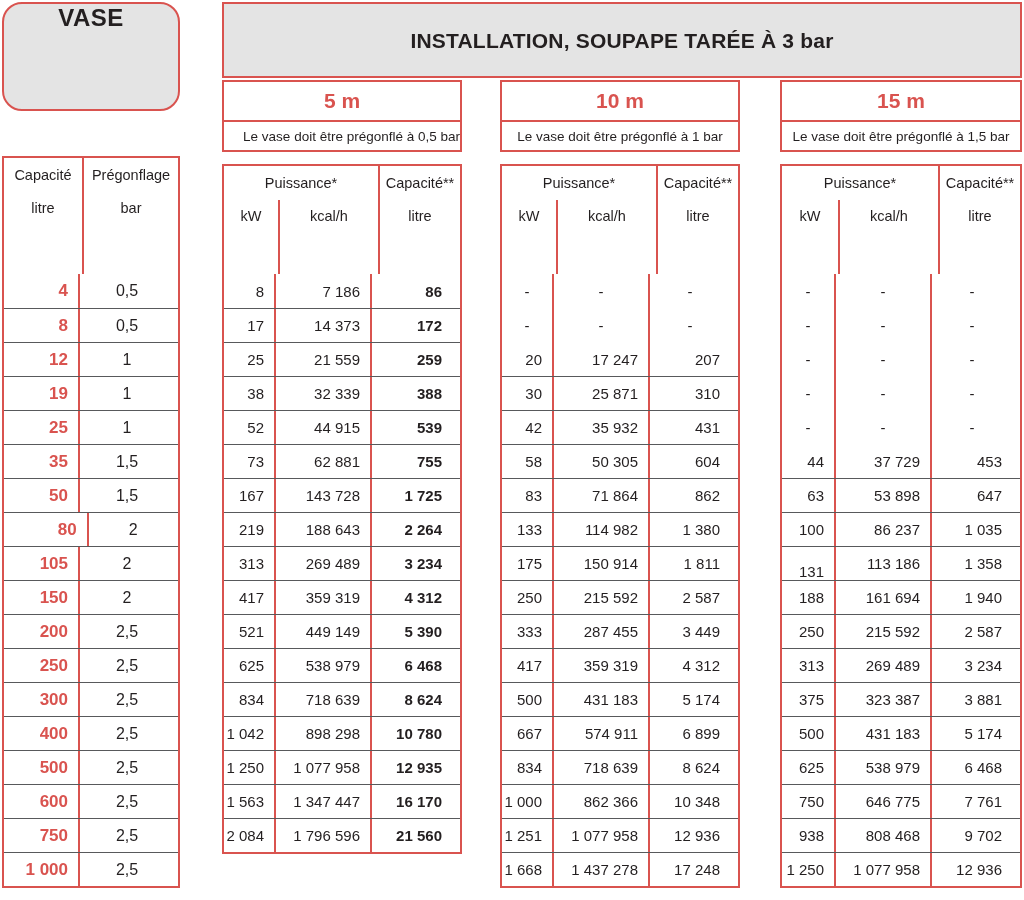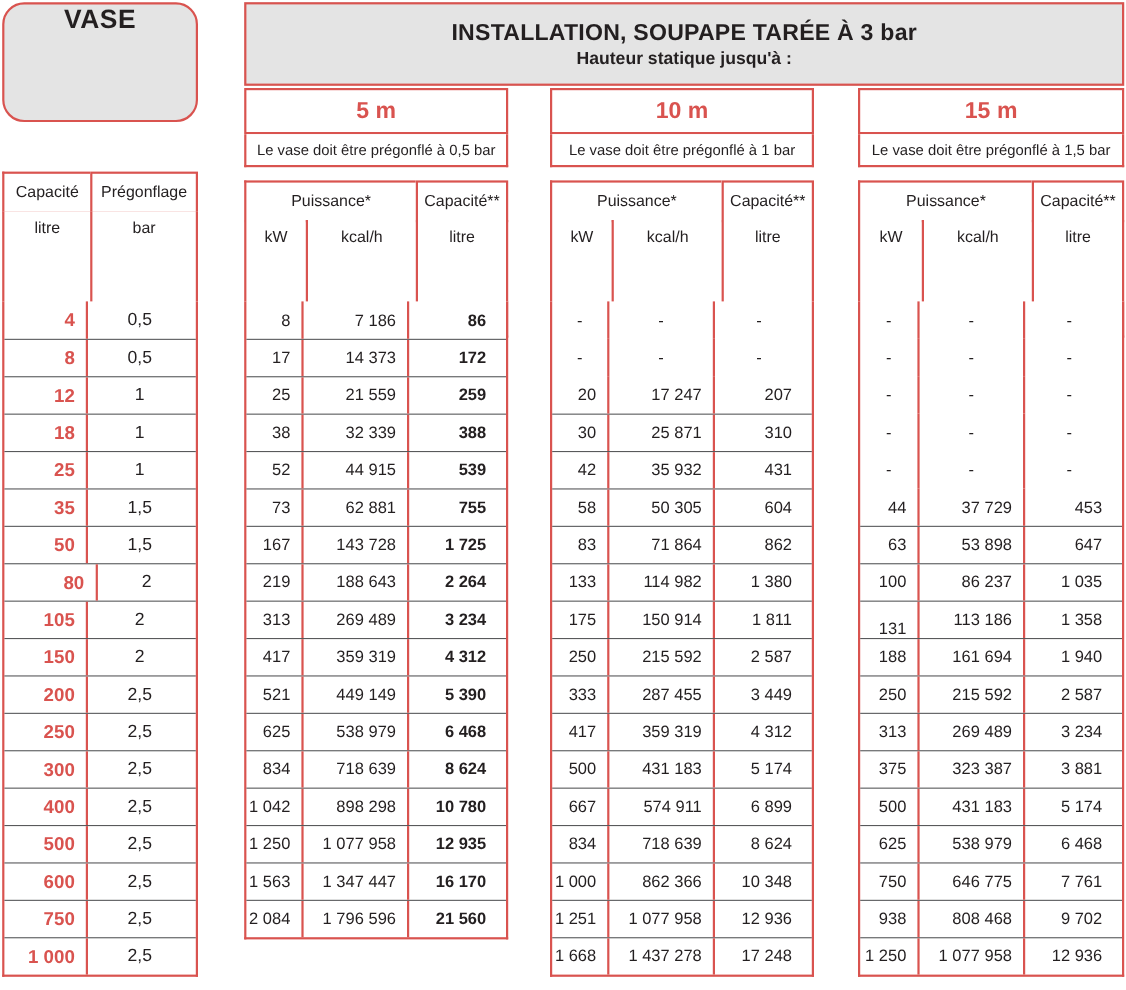"Hauteur statique jusqu'à :" div.l2 { html: <div>Hauteur statique jusqu'à :</div> -> none }
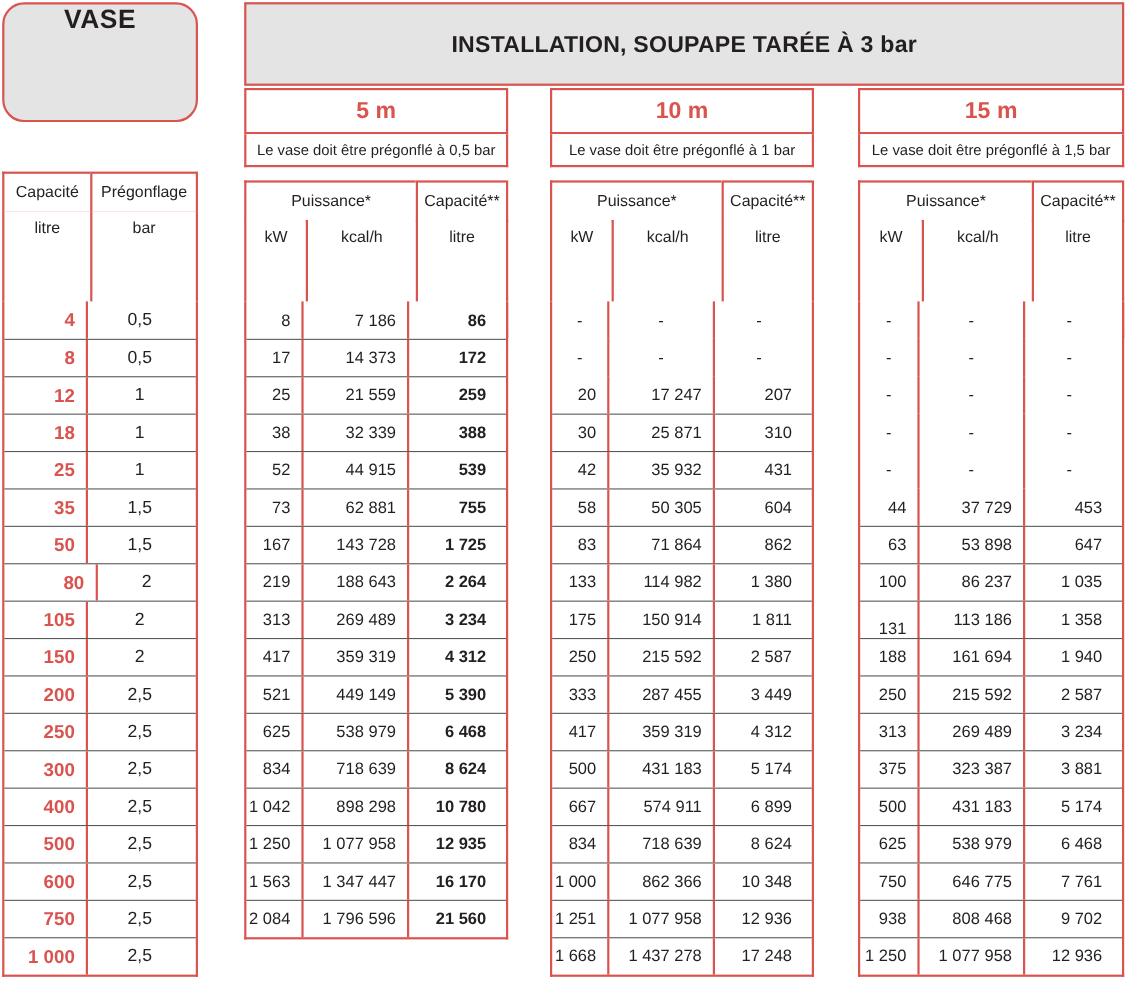"Le vase doit être prégonflé à 0,5" div.pre-head { justify-content: none -> flex-end }
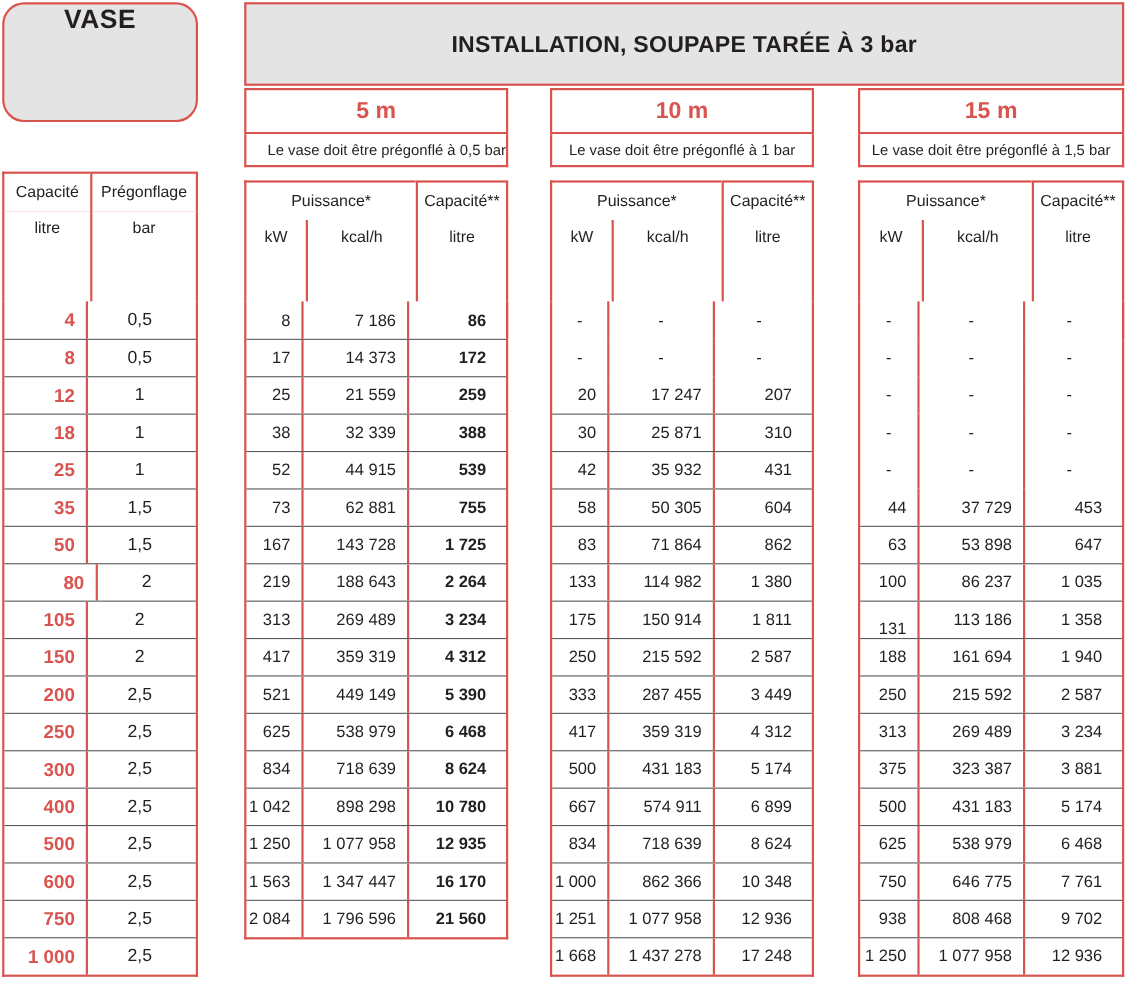"18" span.v-cap { text: 18 -> 19 }
